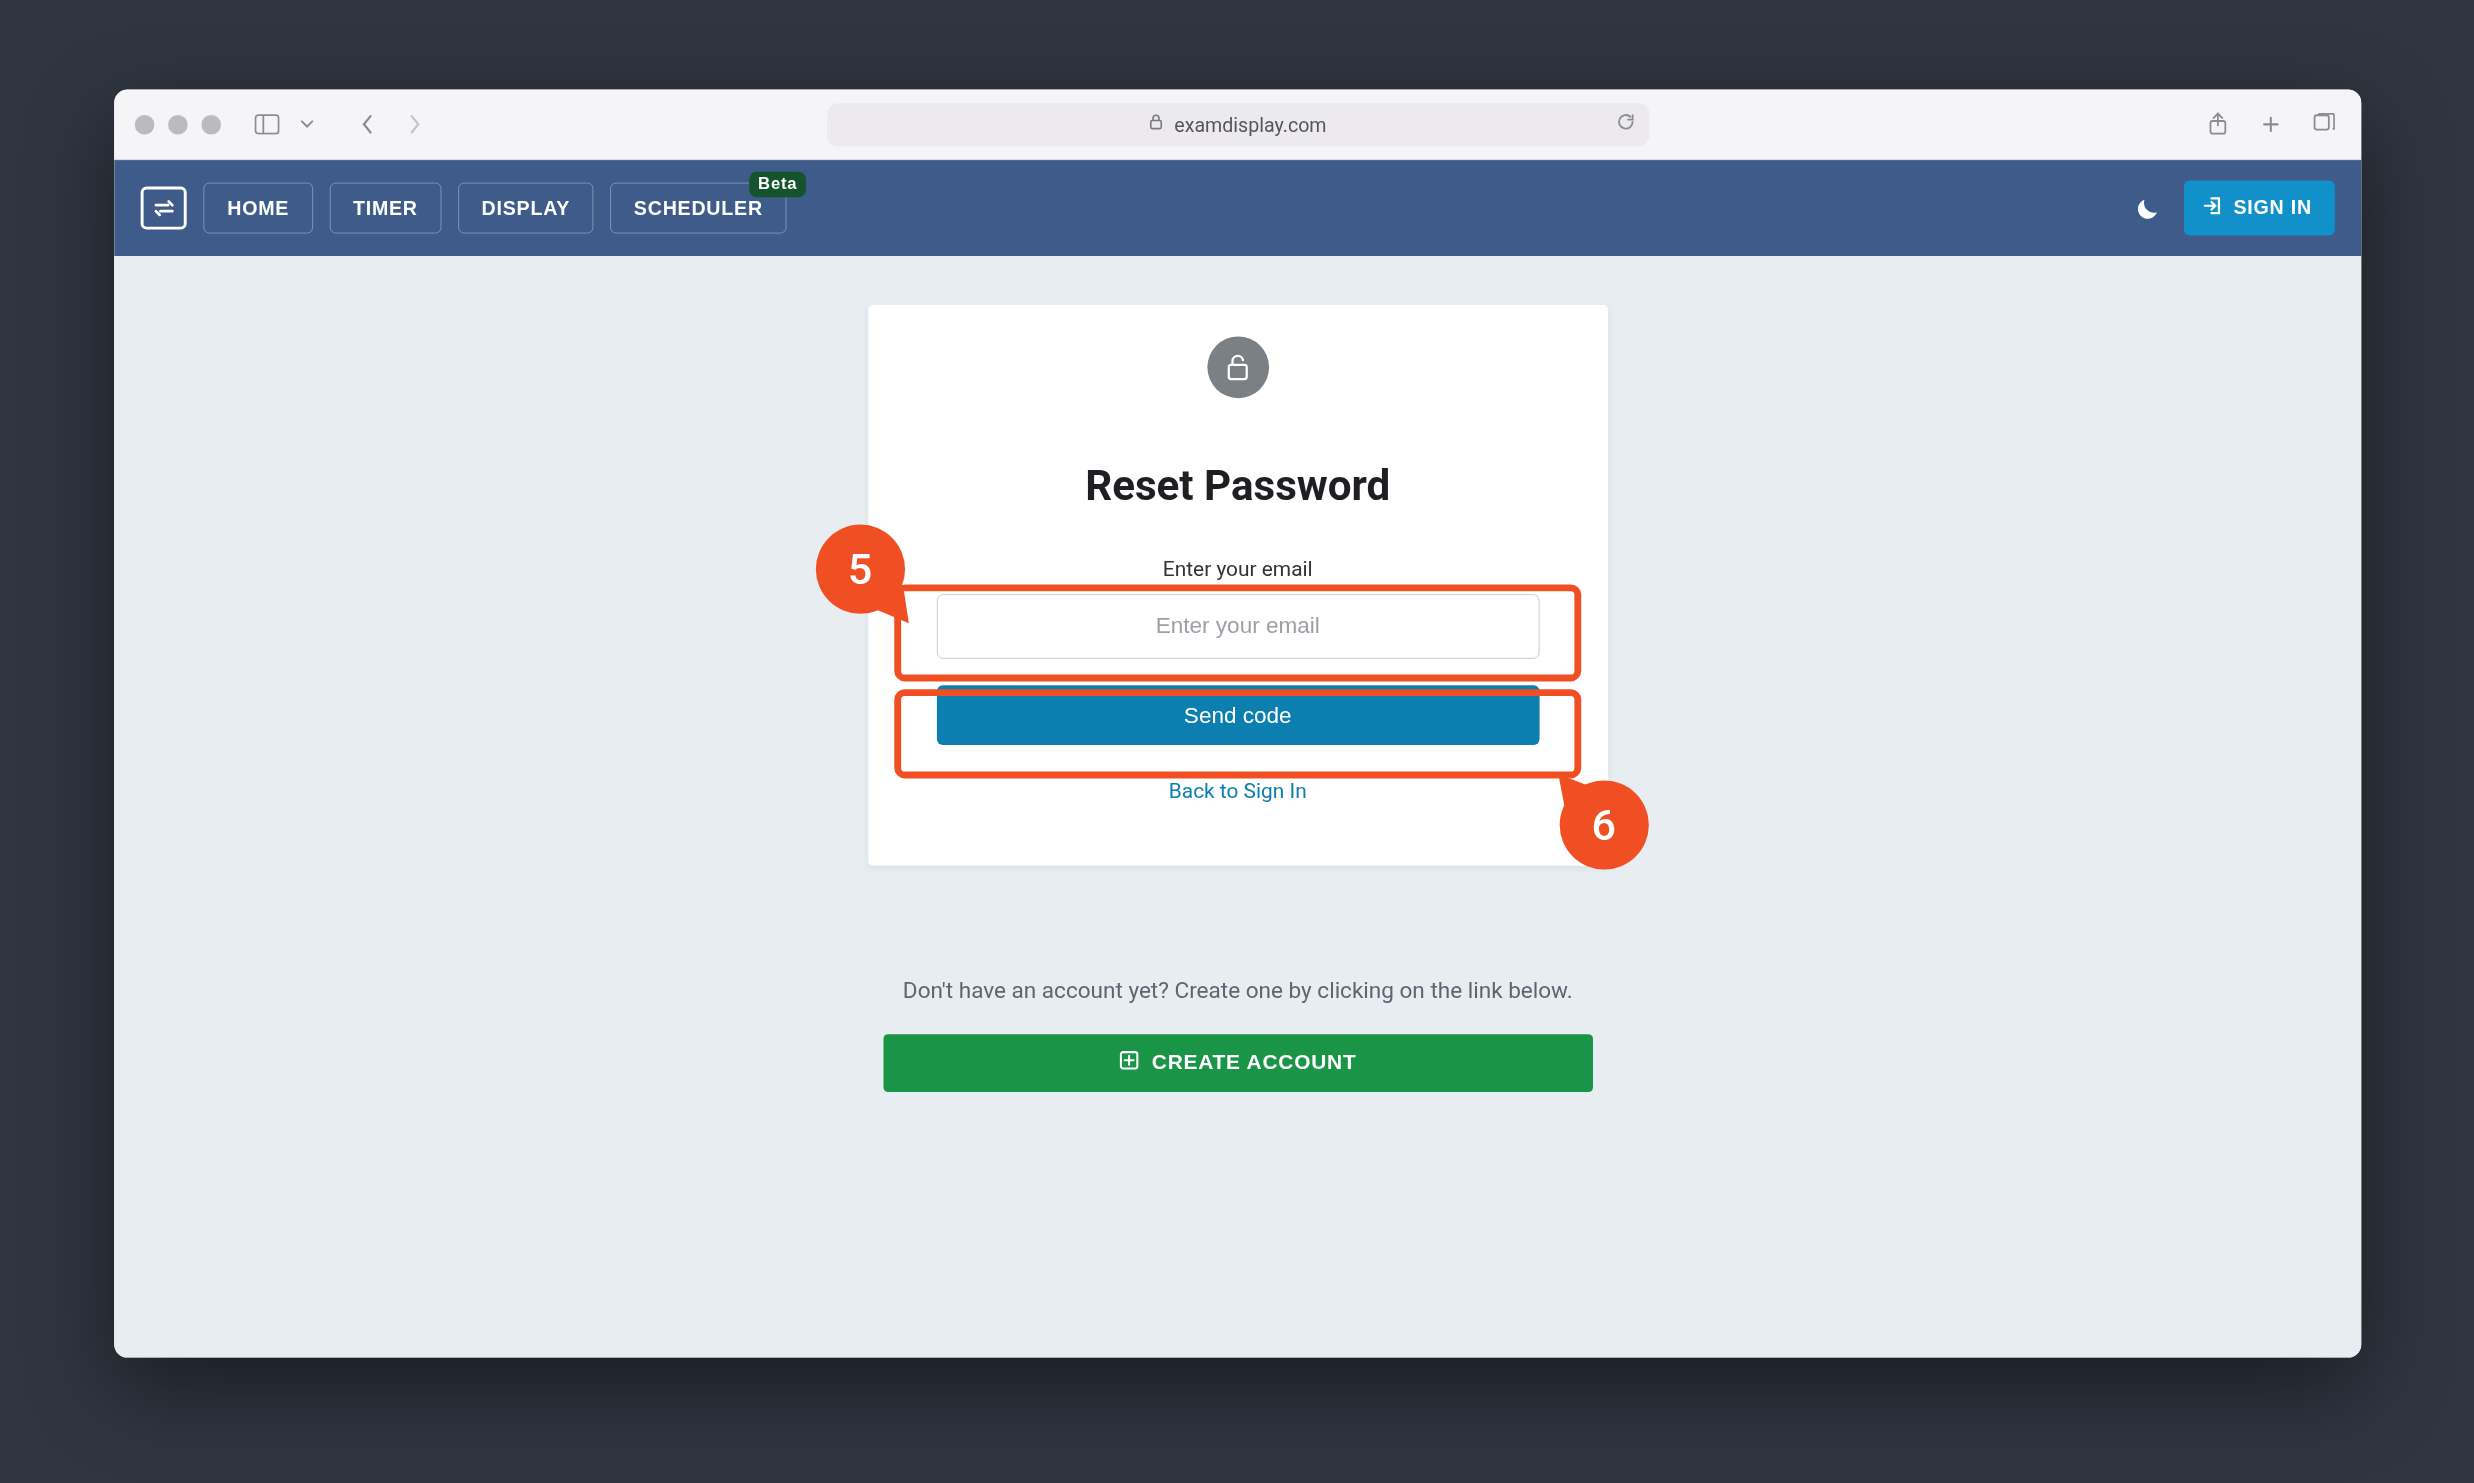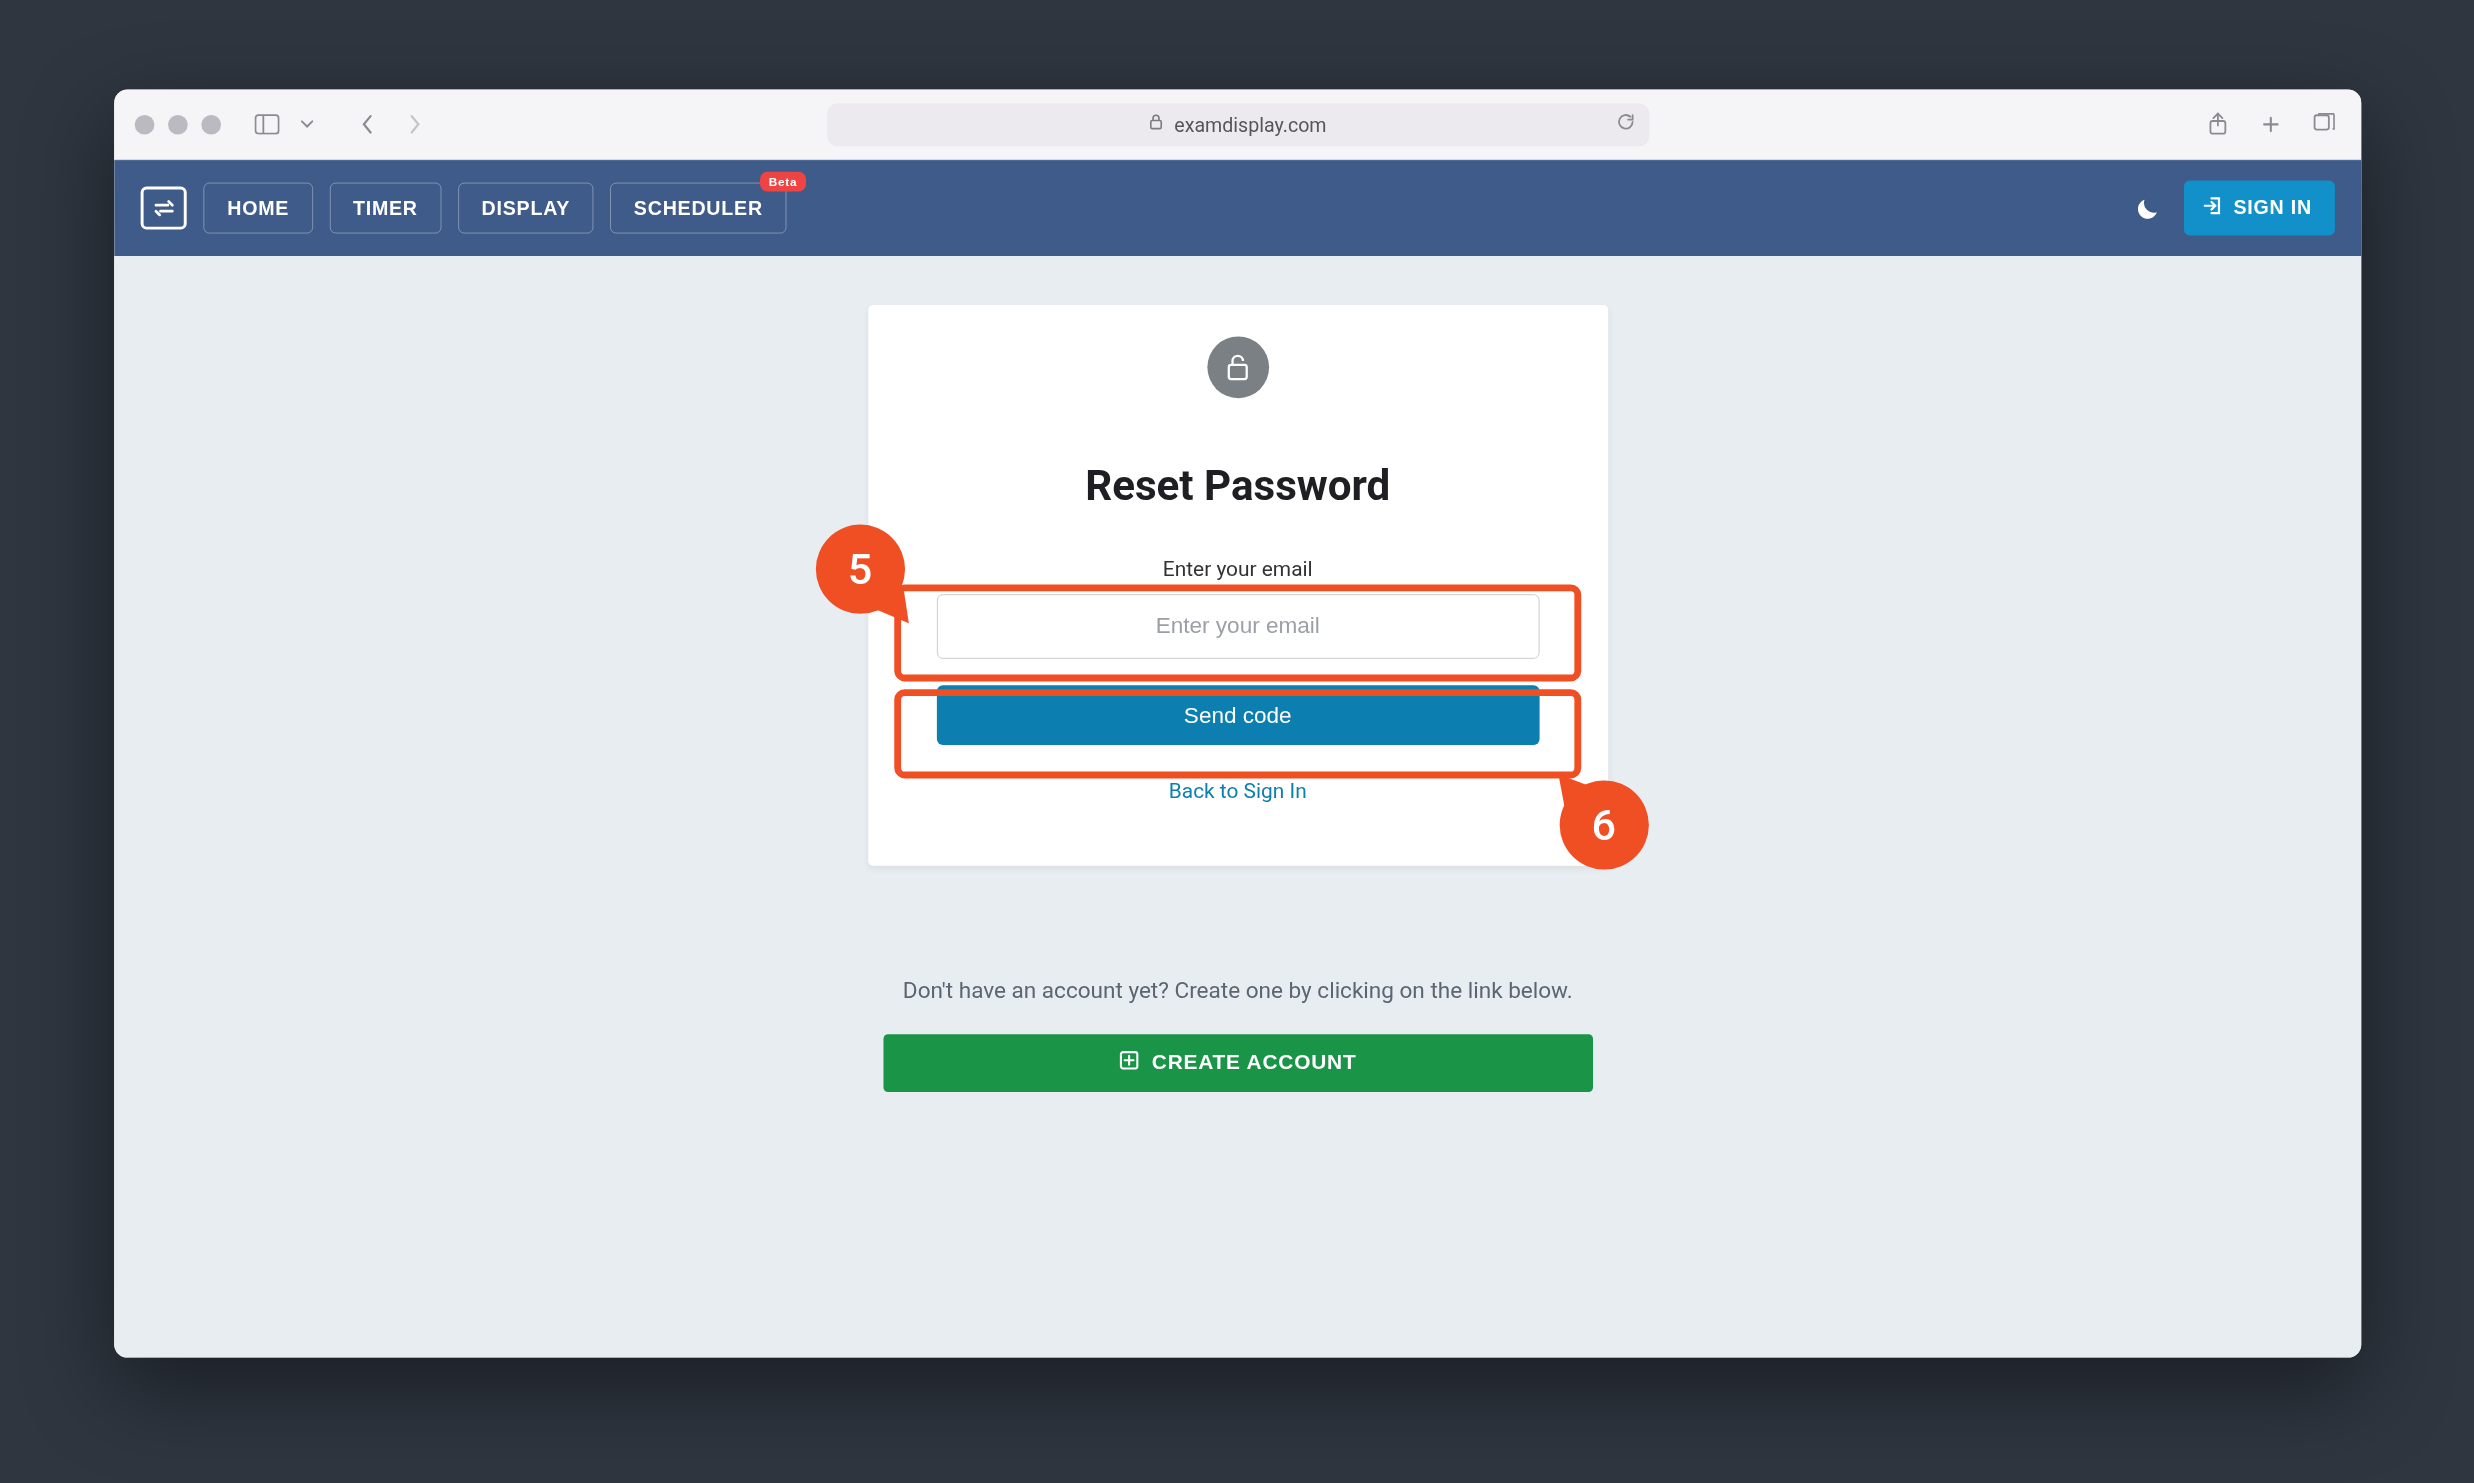"Beta" .beta-badge { background: #ef4444 -> #14532d; font-size: 12px -> 17px }
